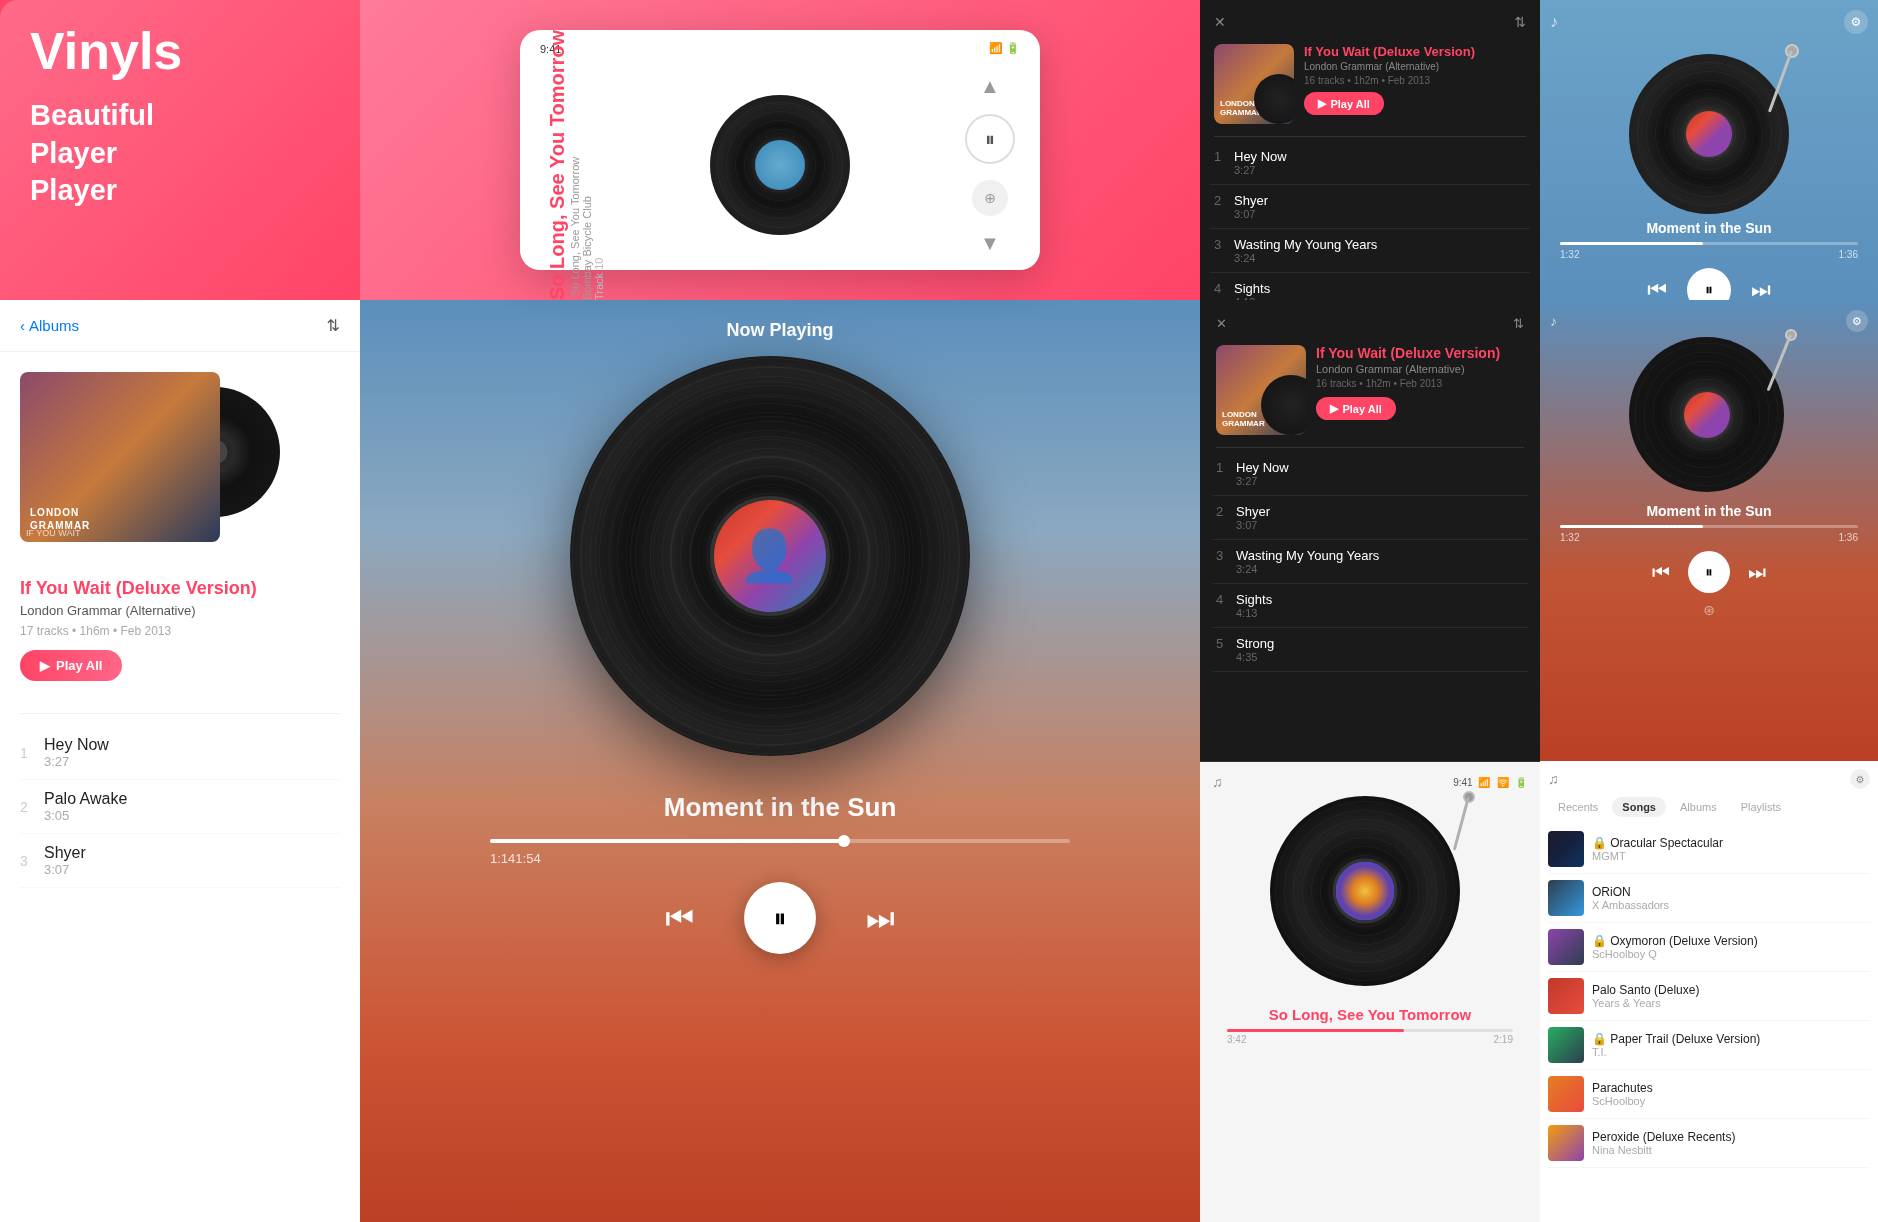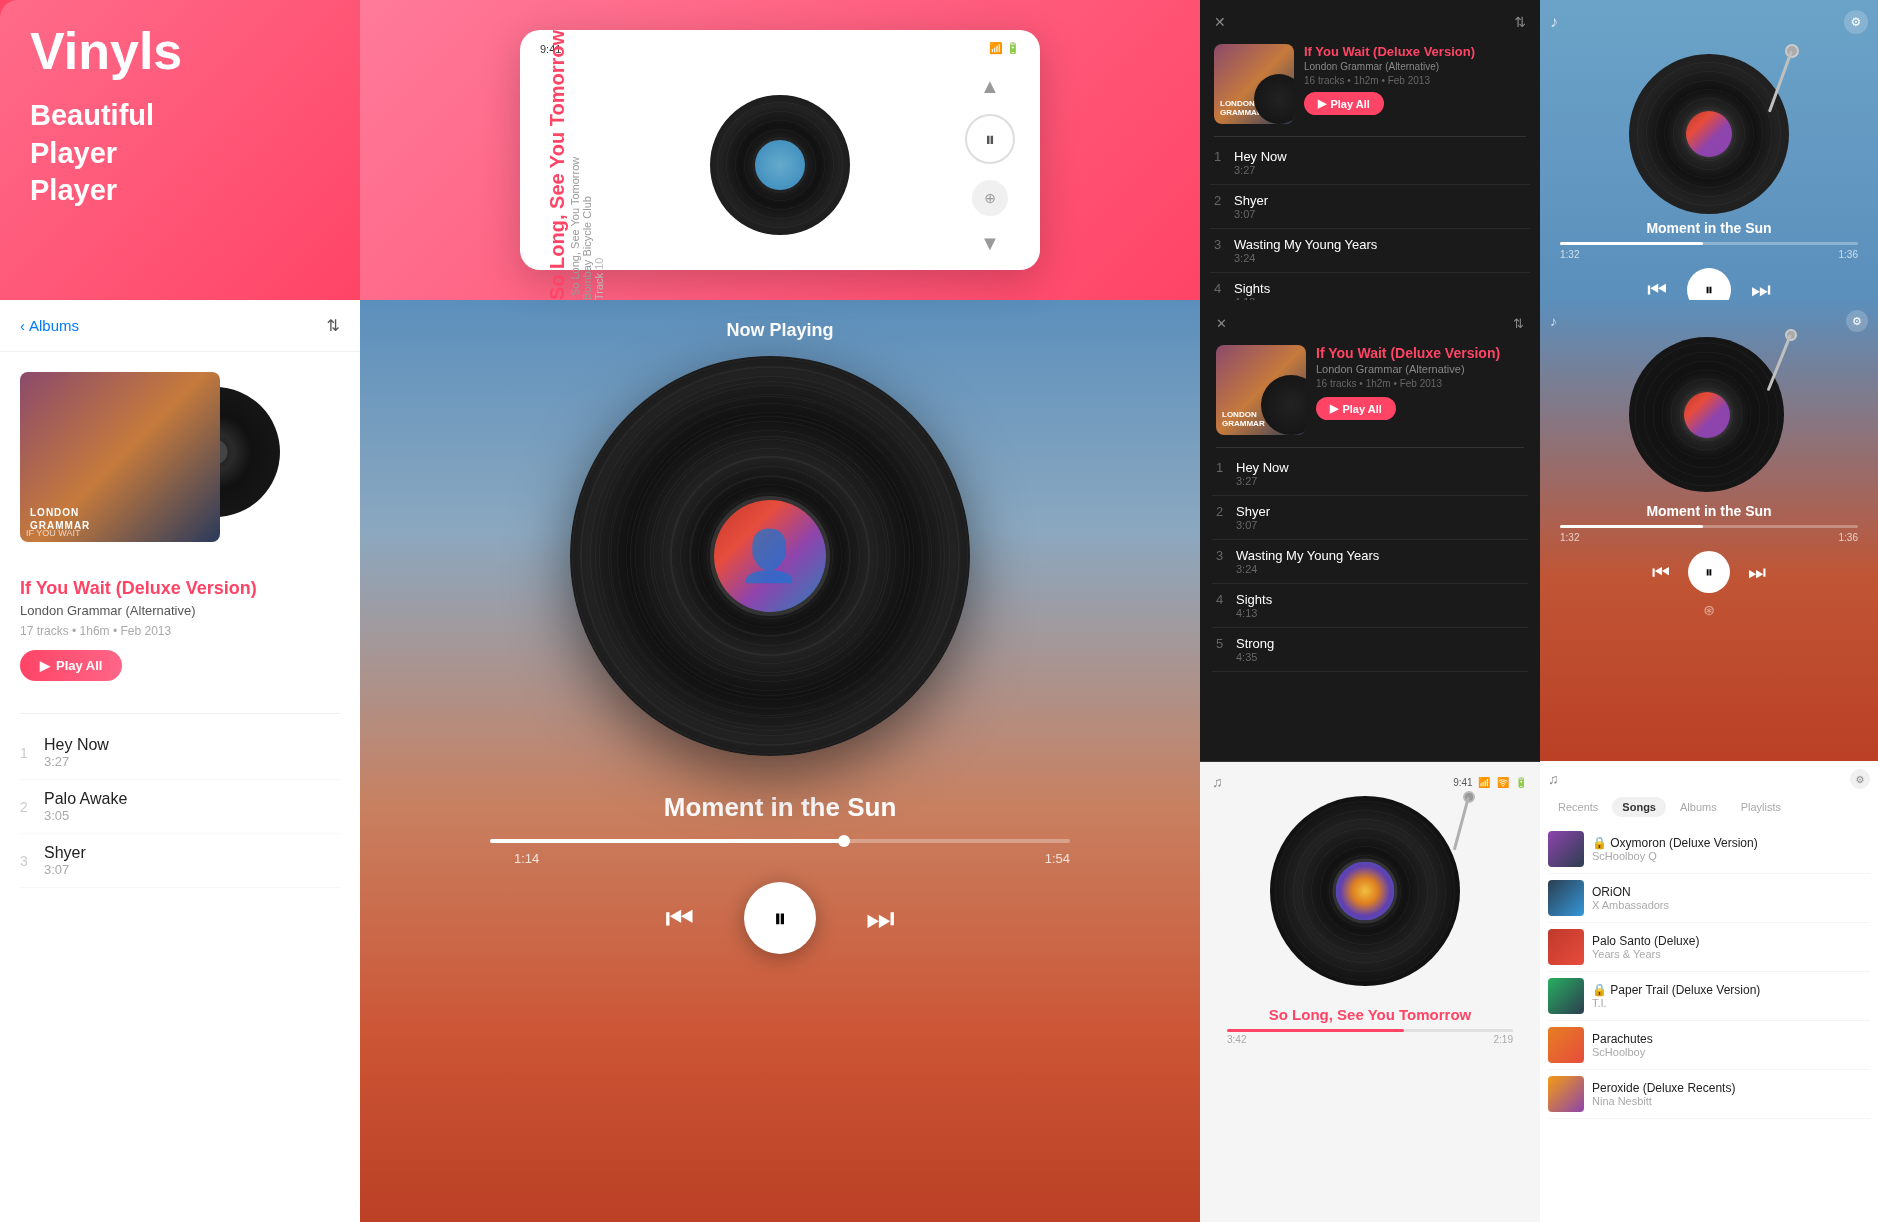"🔒 Oracular Spectacular" div.song-item { html: none -> <div> <div></div> <div> <div>🔒 Oracular Spectacular</div> <div>MGMT</div> </div> </div> }
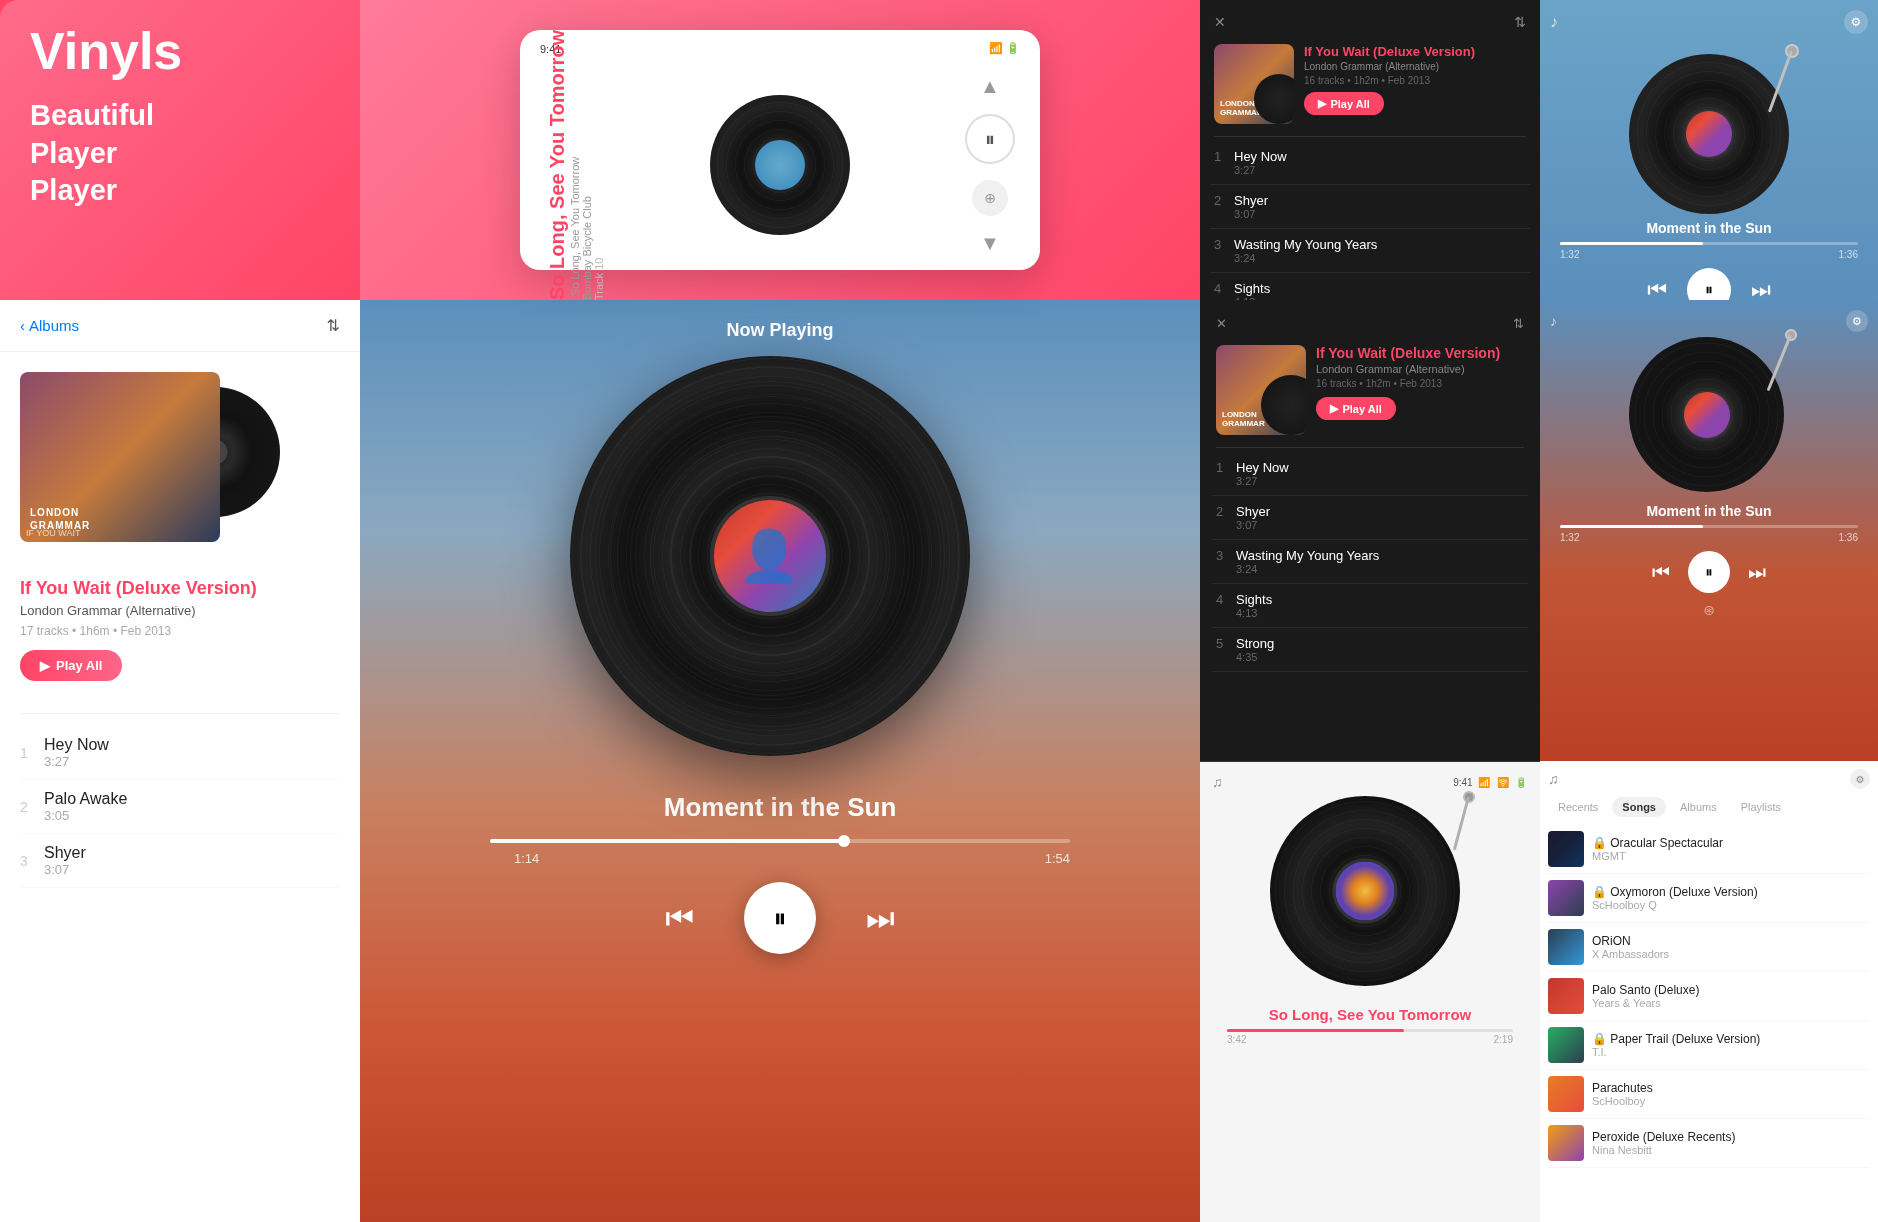"1:14" div { justify-content: space-between -> none; margin-left: 24px -> none }
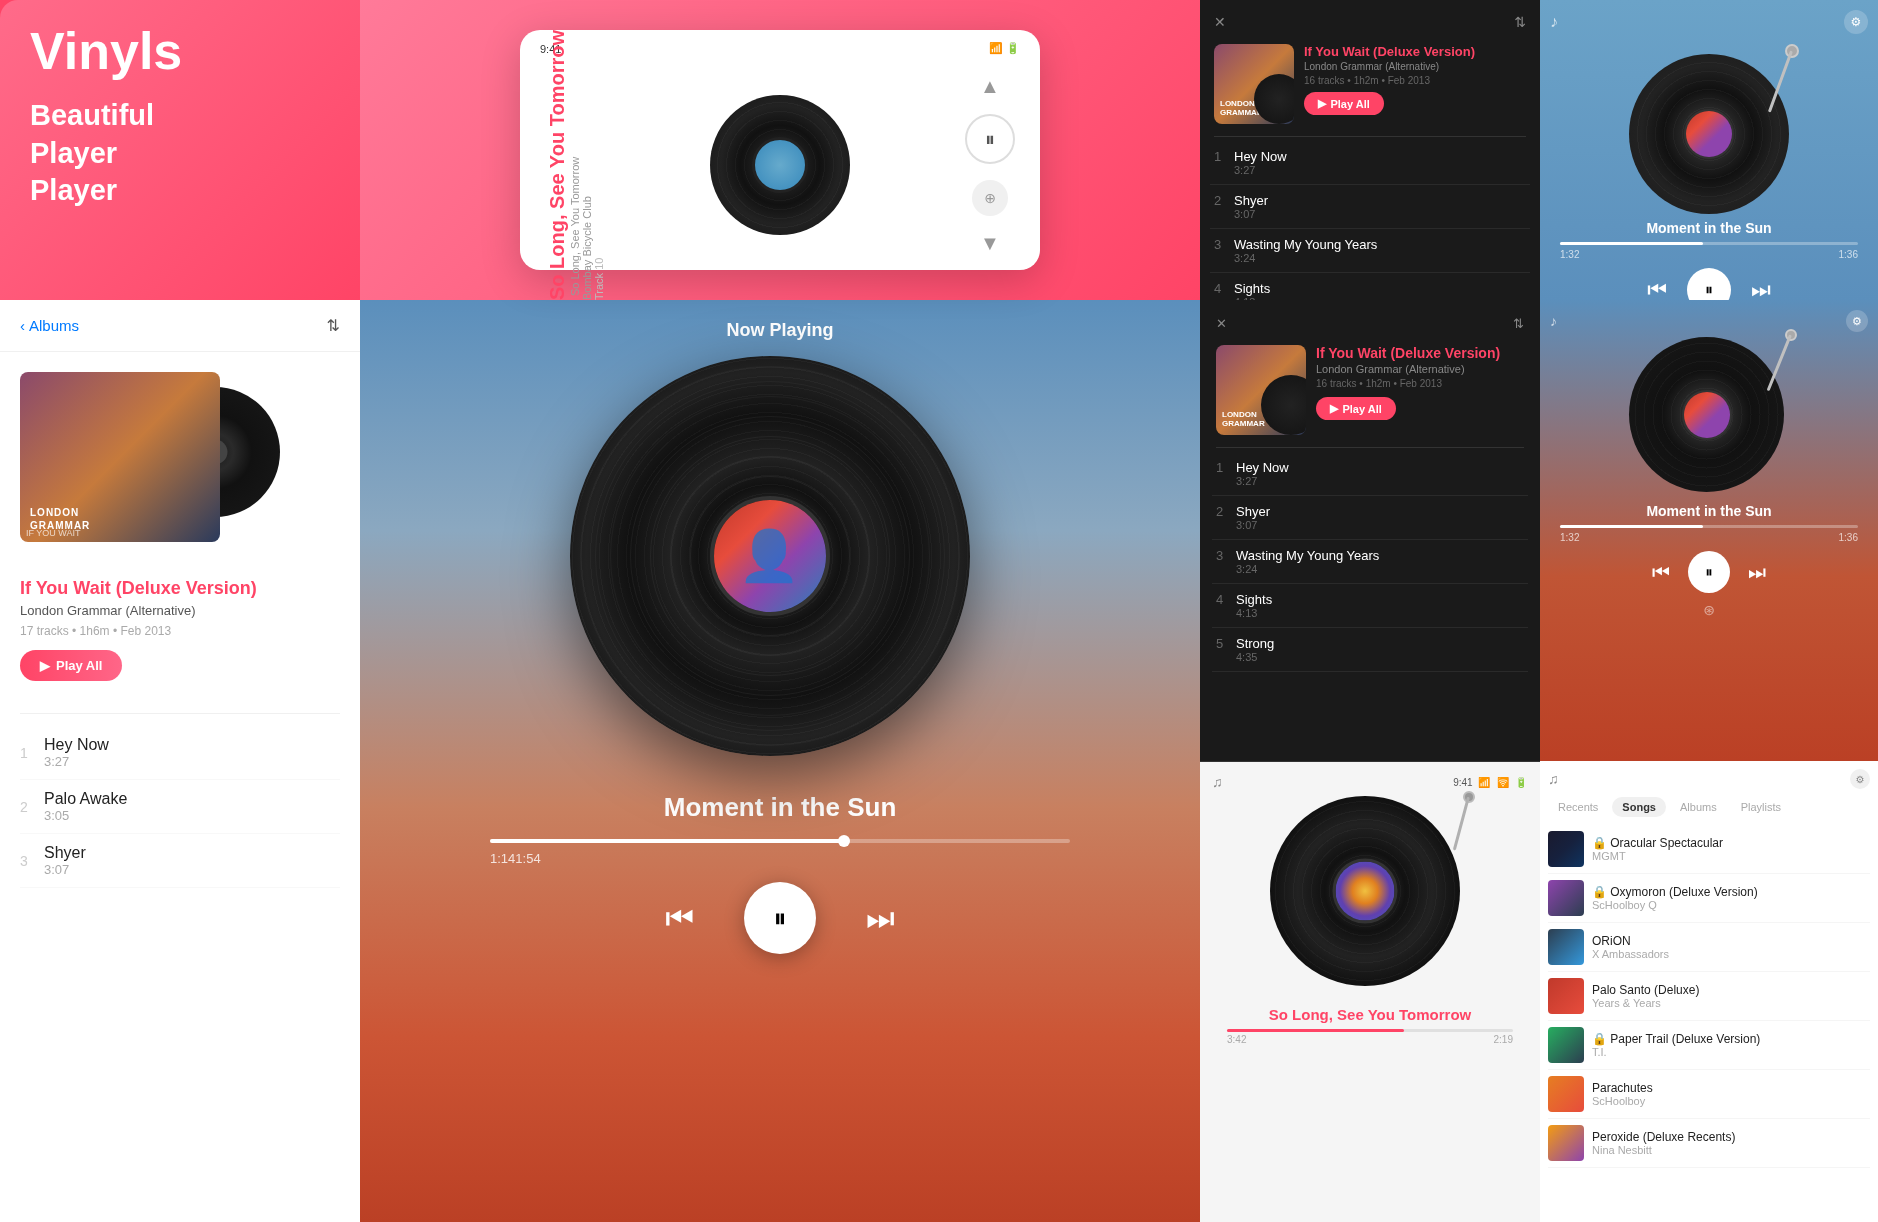"🔒 Oxymoron (Deluxe Version)" div.song-item { order: before "ORiON" -> after "ORiON" }
